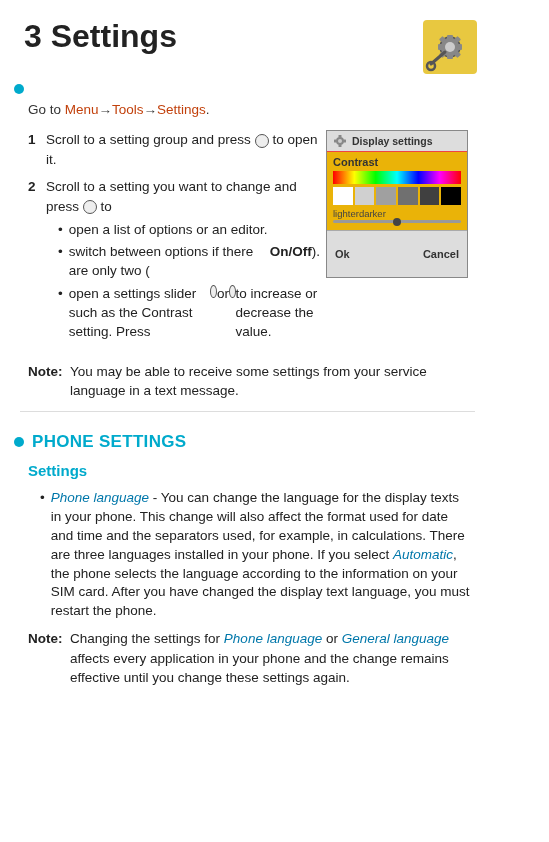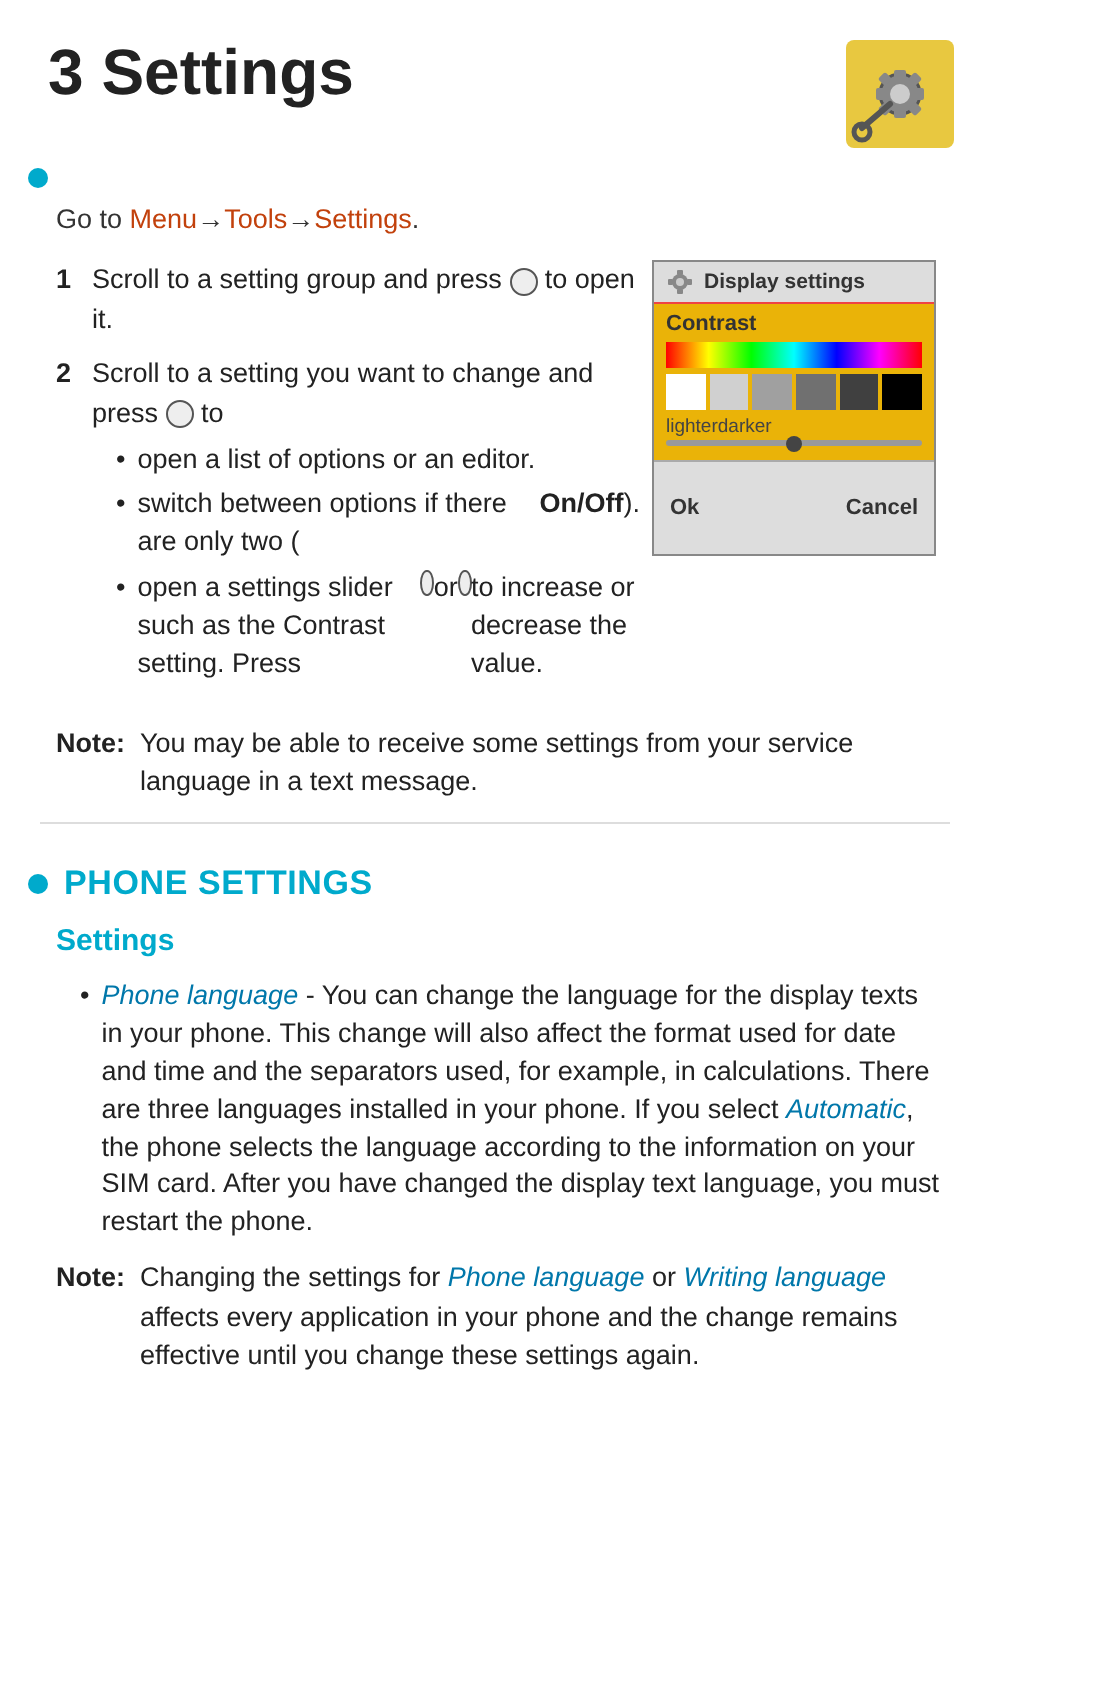"Writing language" span.italic-link { text: Writing -> General }
